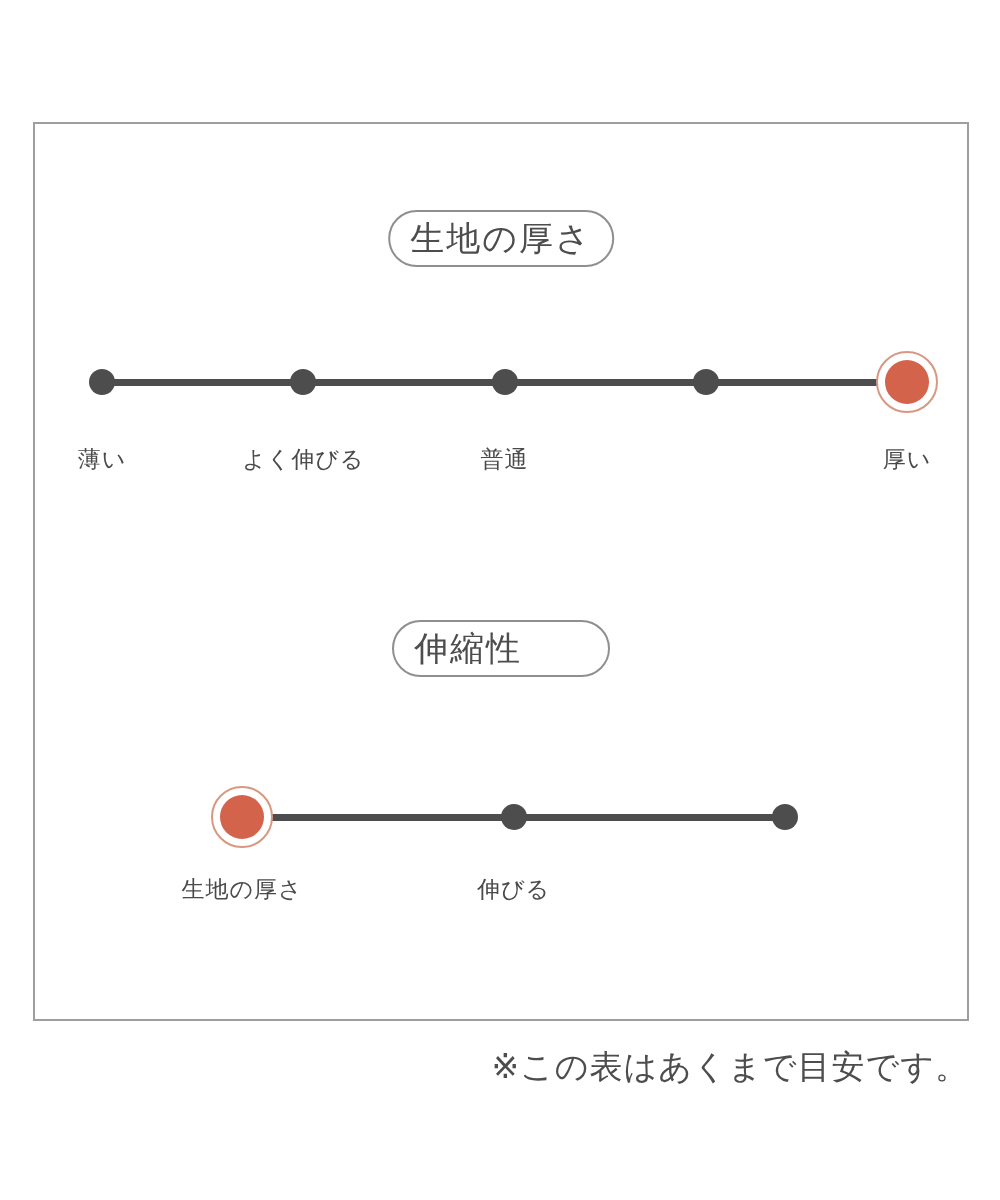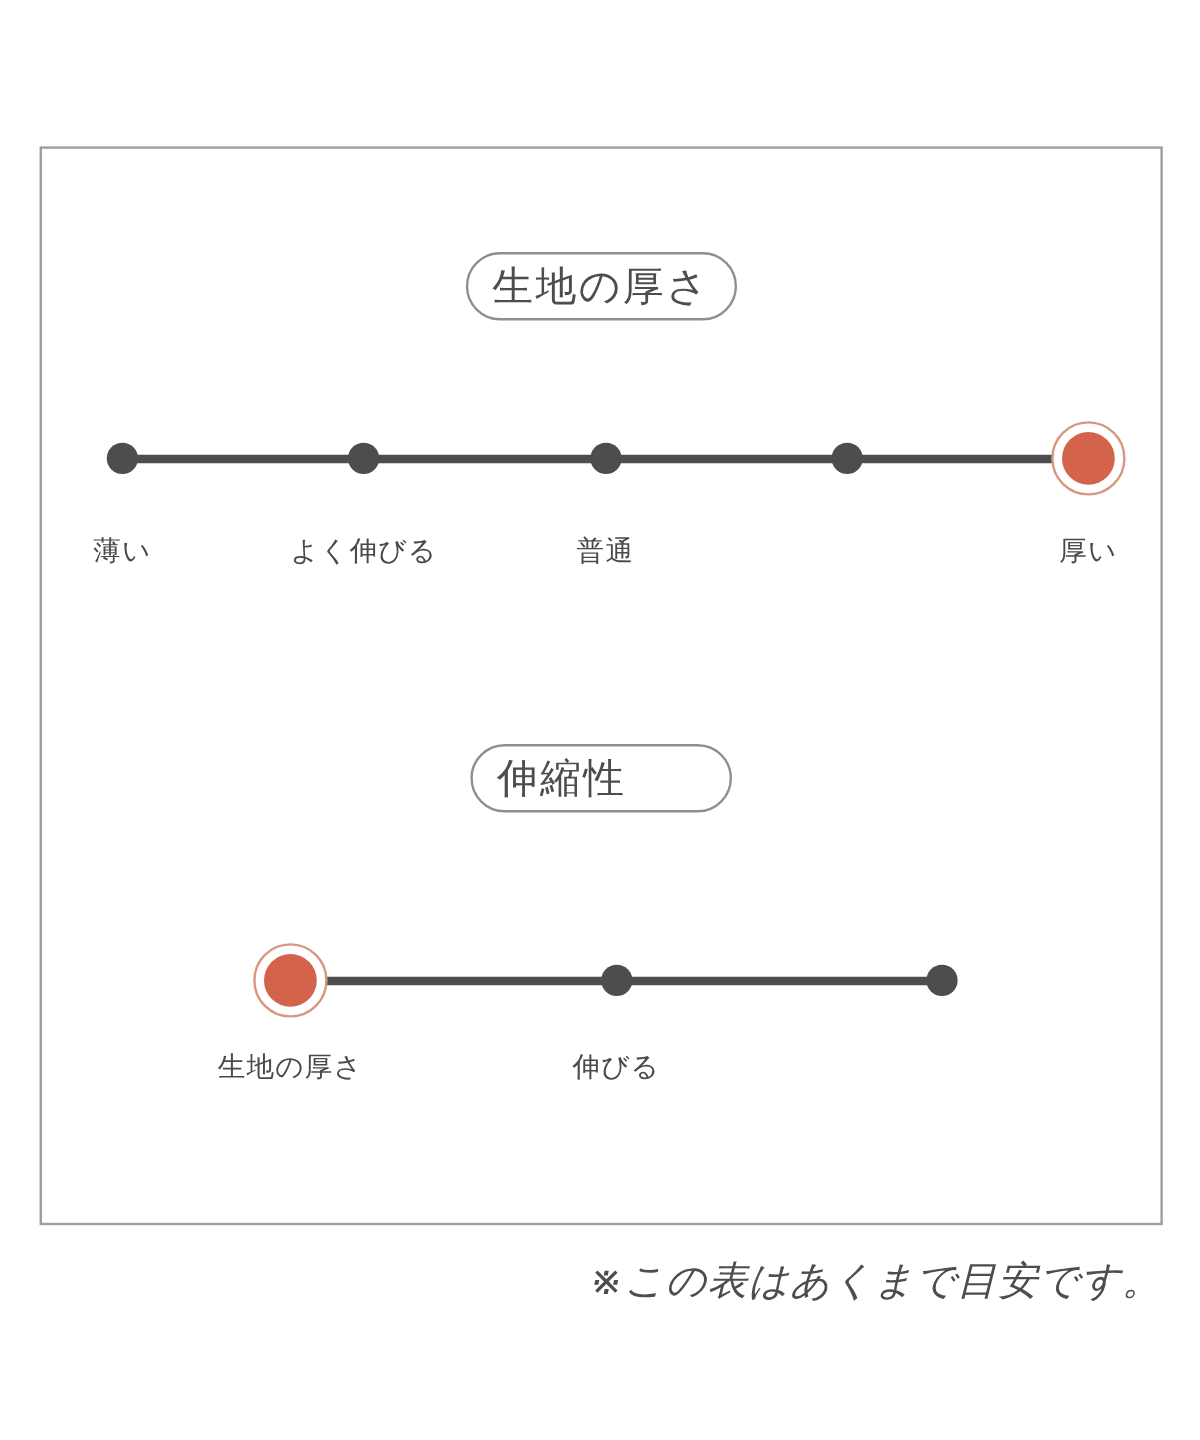"※この表はあくまで目安です。" .note { font-style: italic -> none }
